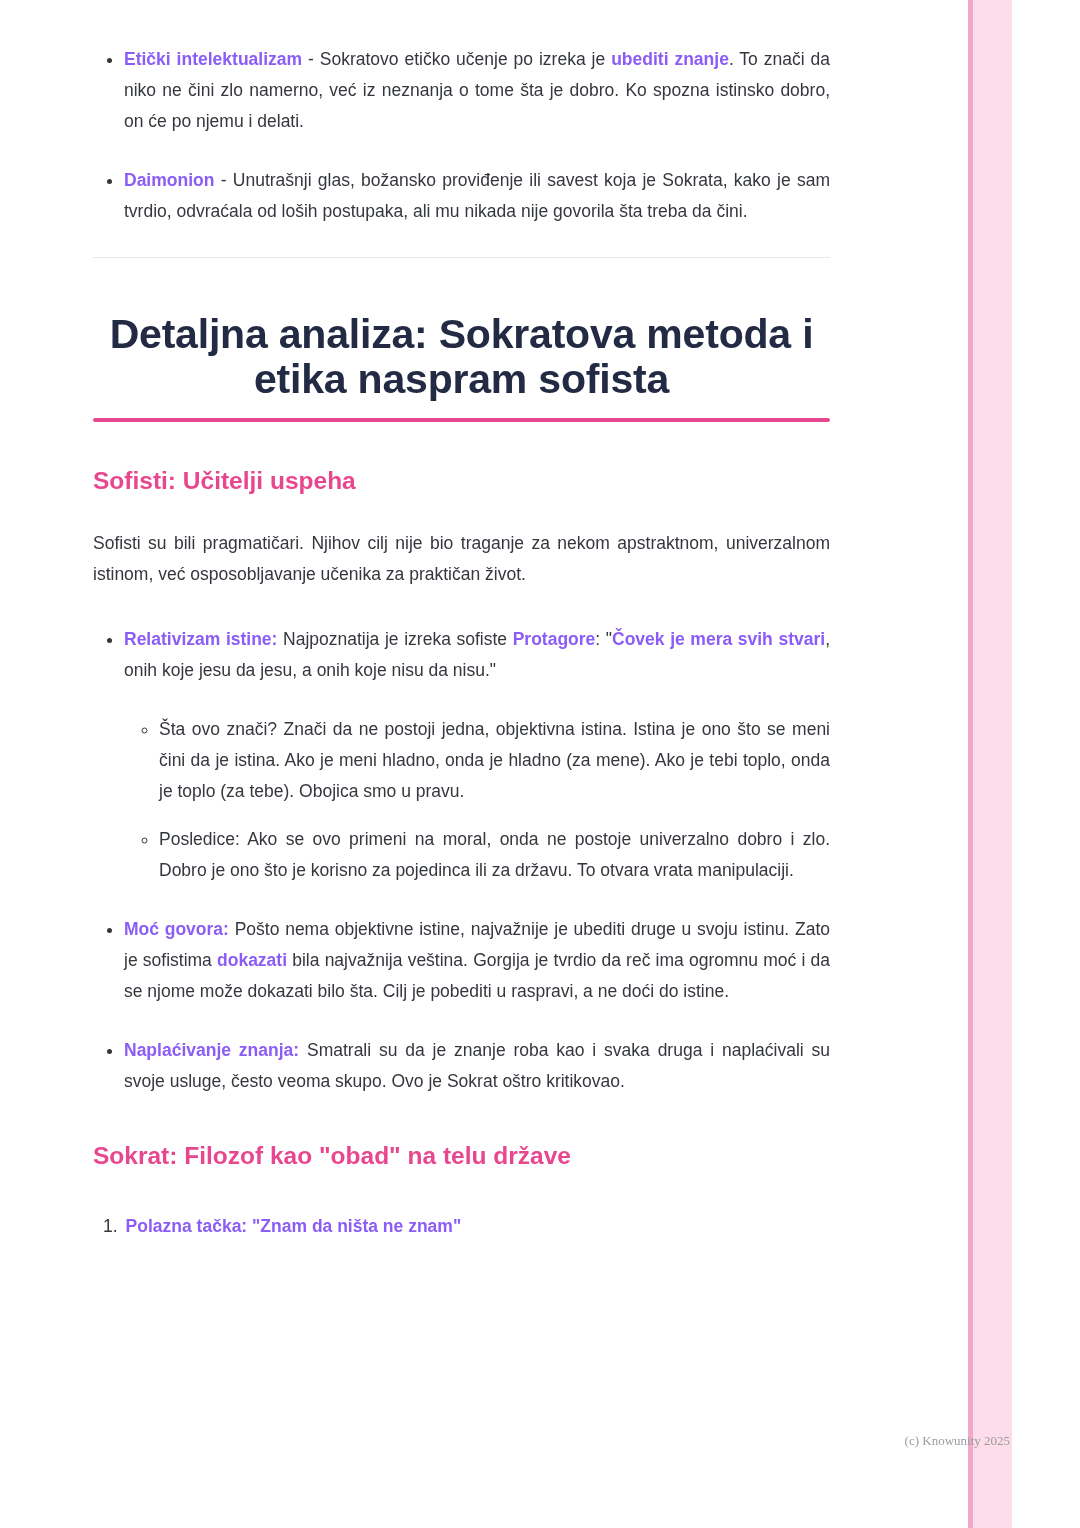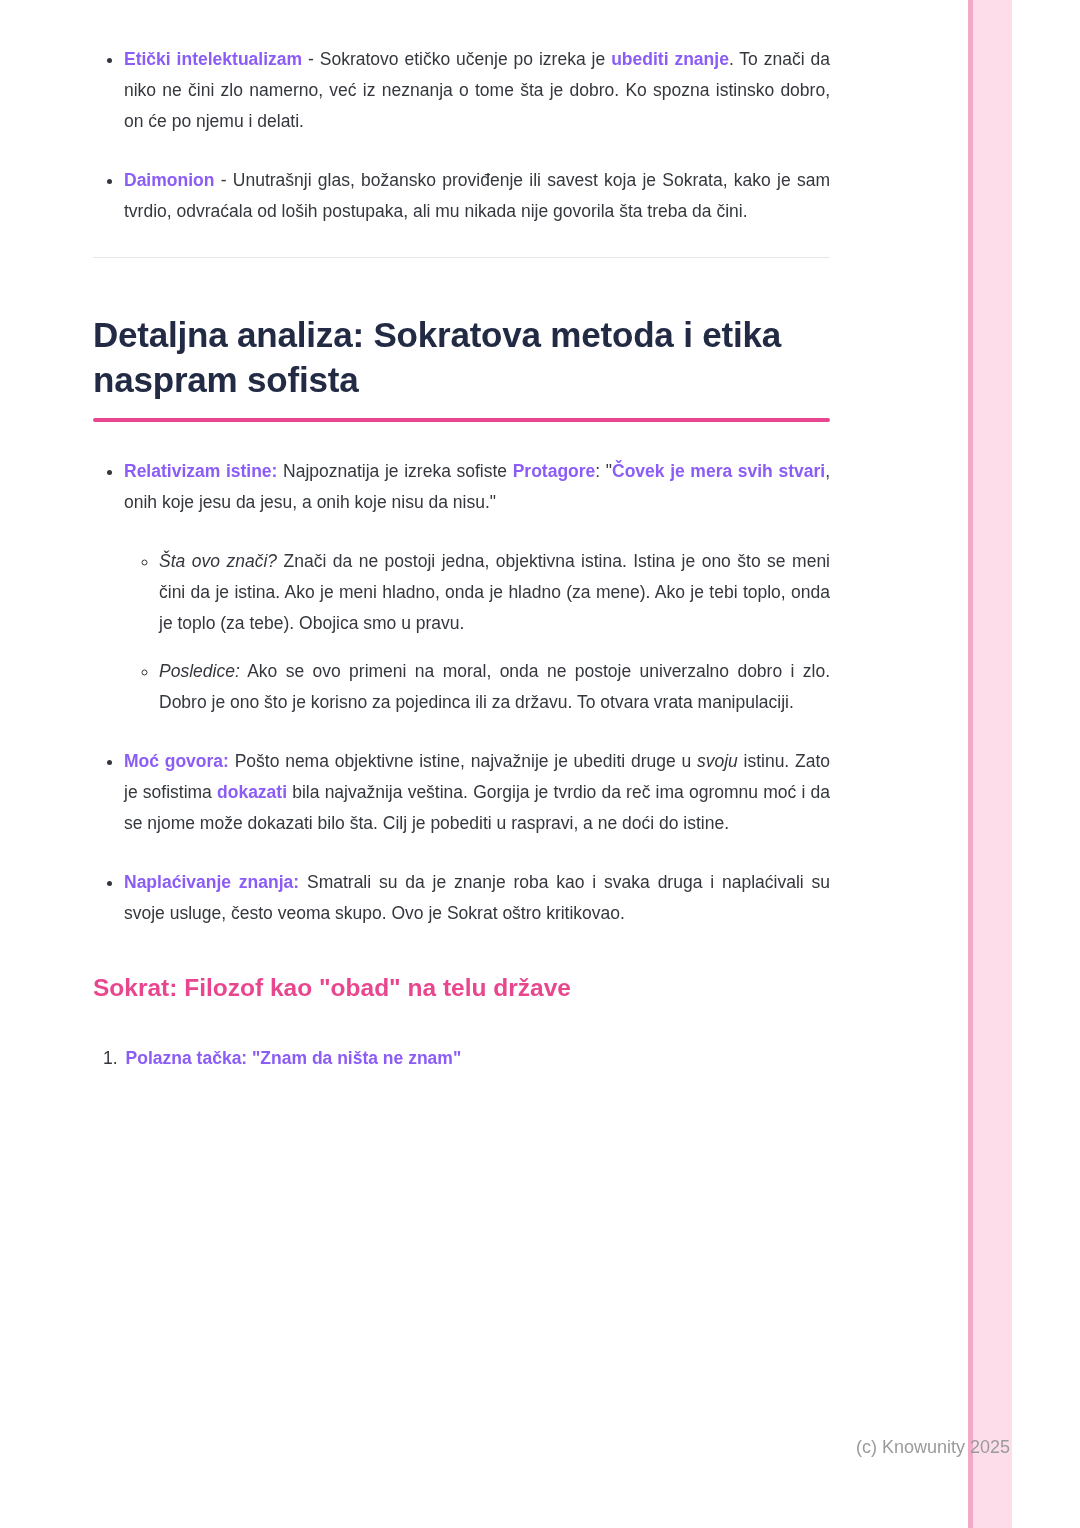"Detaljna analiza: Sokratova metoda i" h1 { font-size: 35px -> 41px; text-align: none -> center }
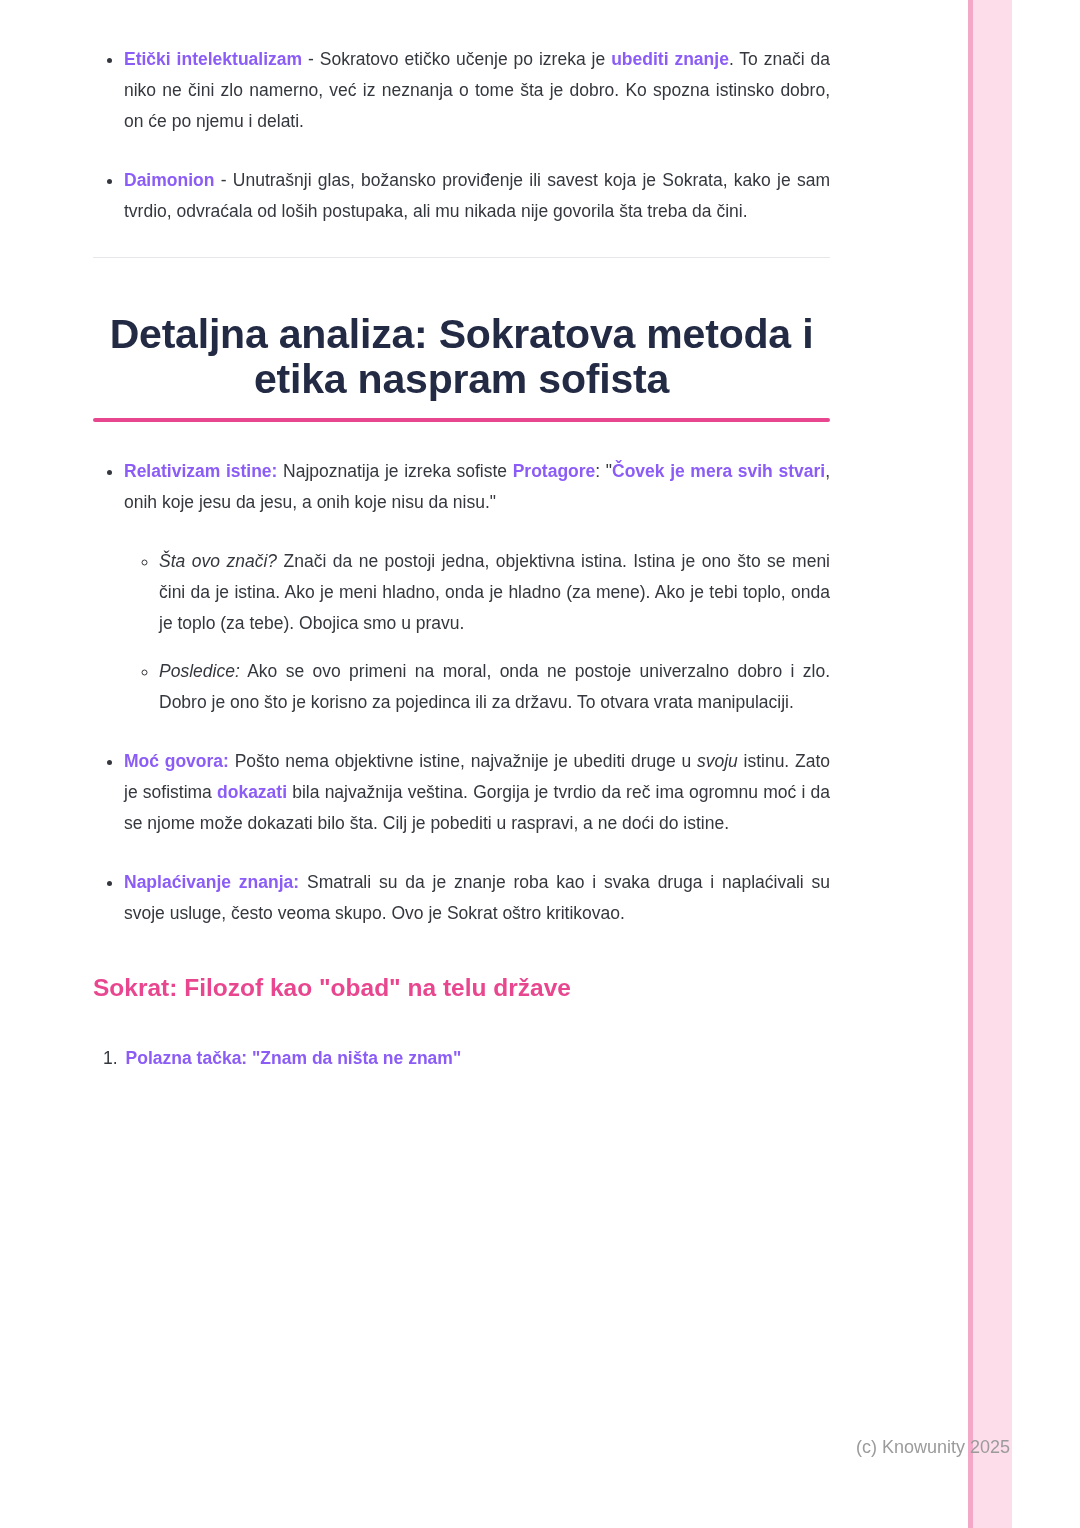"Sofisti: Učitelji uspeha" h2 { html: none -> <h2>Sofisti: Učitelji uspeha</h2> }
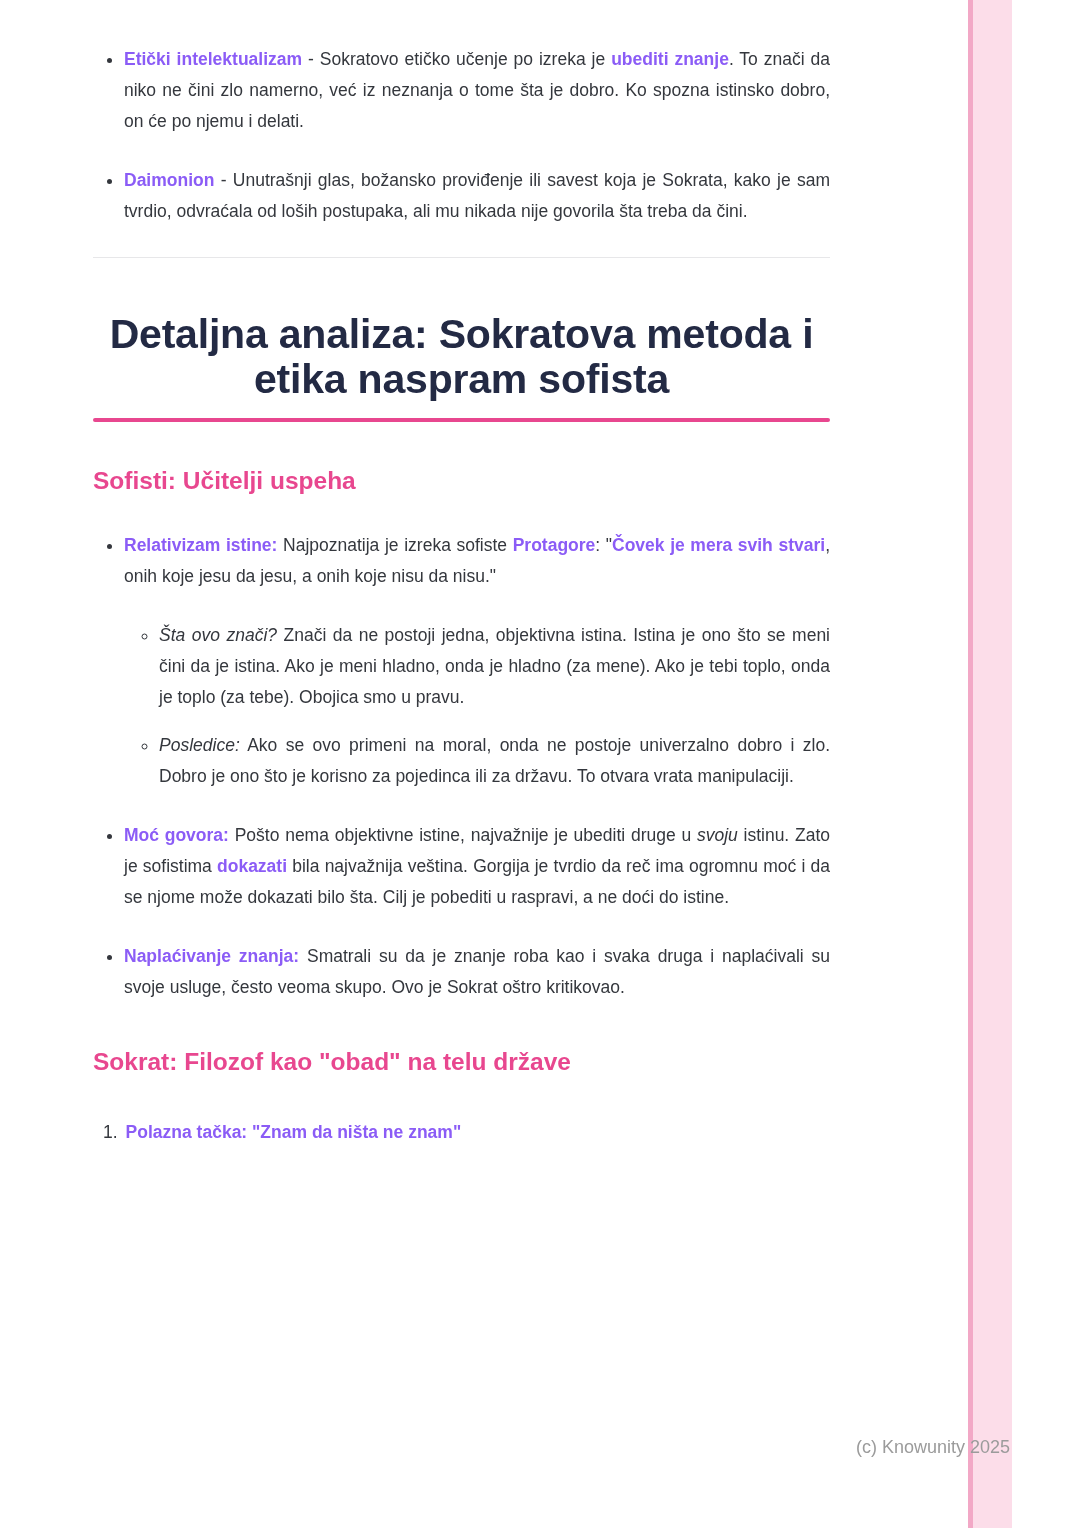"Sofisti su bili pragmatičari. Njihov" p.body { html: none -> <p>Sofisti su bili pragmatičari. Njihov cilj nije bio traganje za nekom apstraktnom, univerzalnom istinom, već osposobljavanje učenika za praktičan život.</p> }
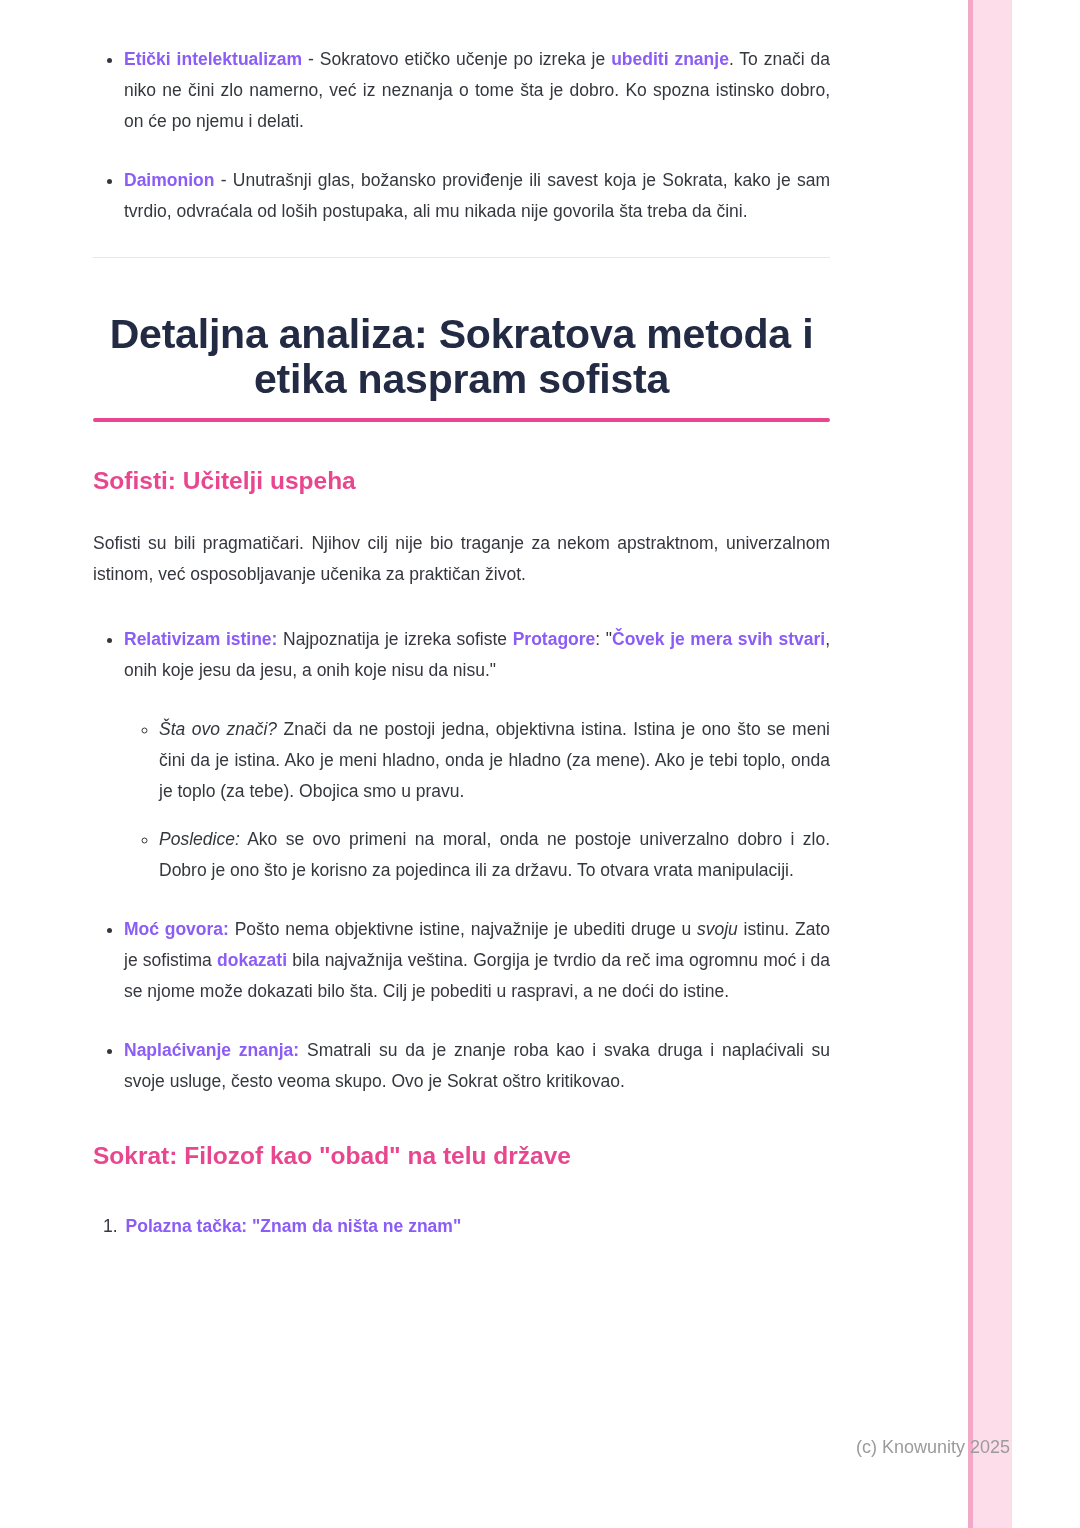"Šta ovo znači?" .it { font-style: italic -> none }
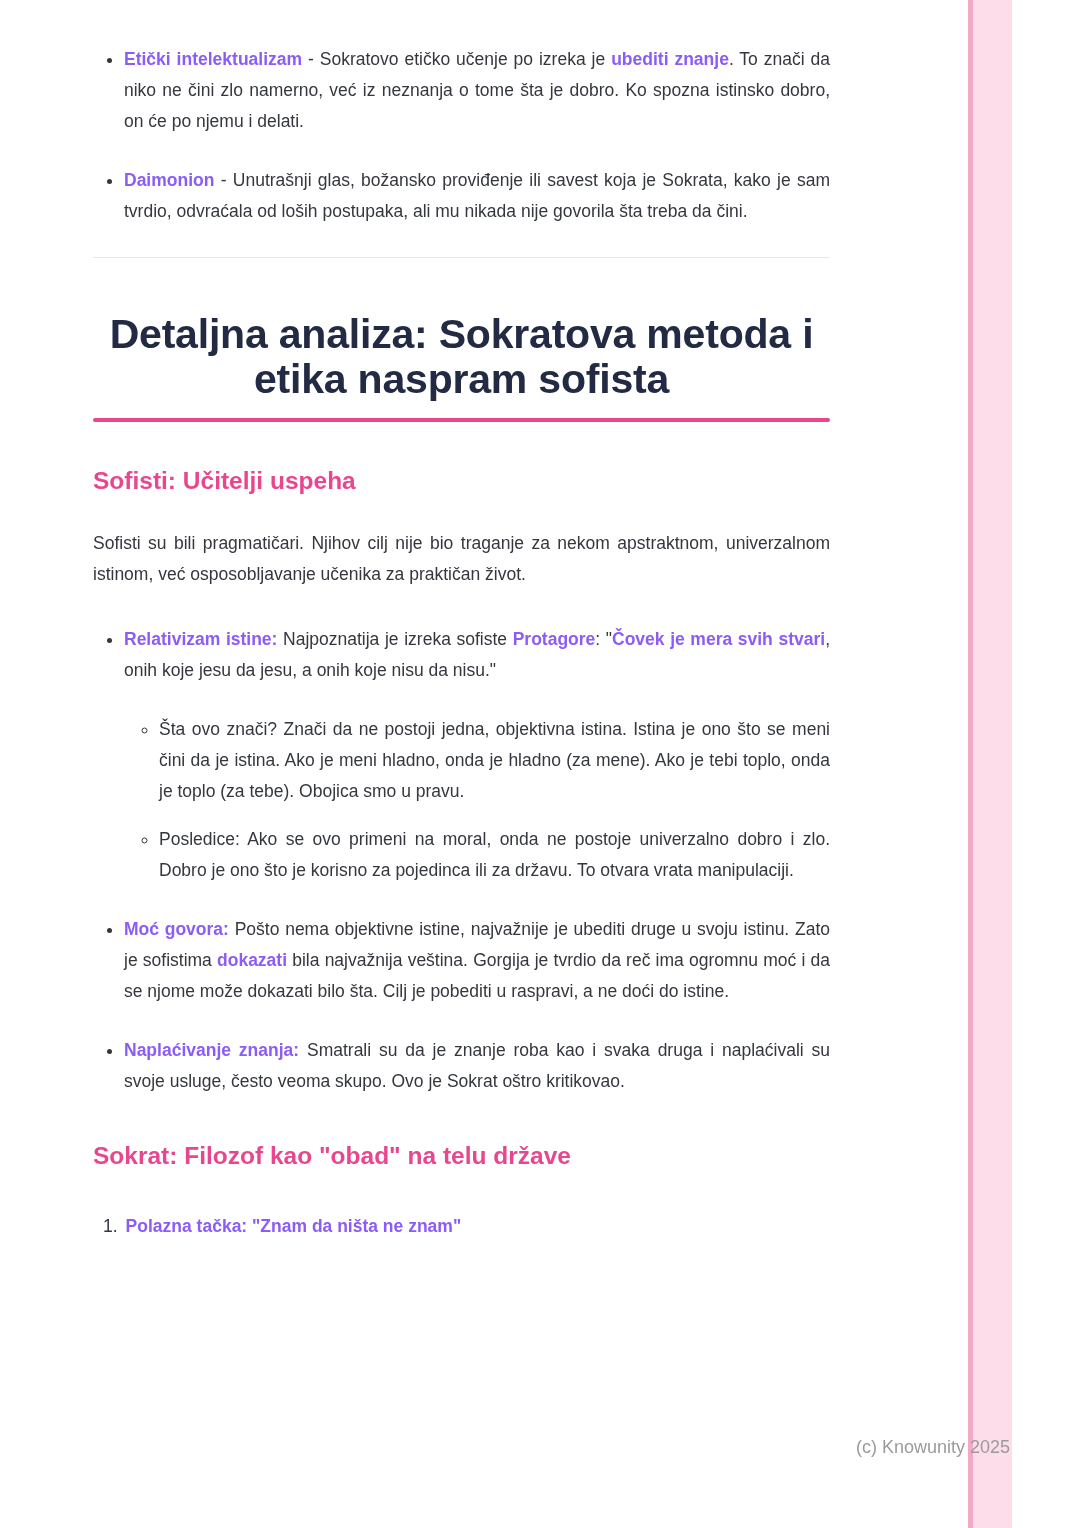"(c) Knowunity 2025" .watermark { bottom: 70px -> 79px; font-family: none -> Liberation Serif, serif; font-size: 18px -> 13px }
